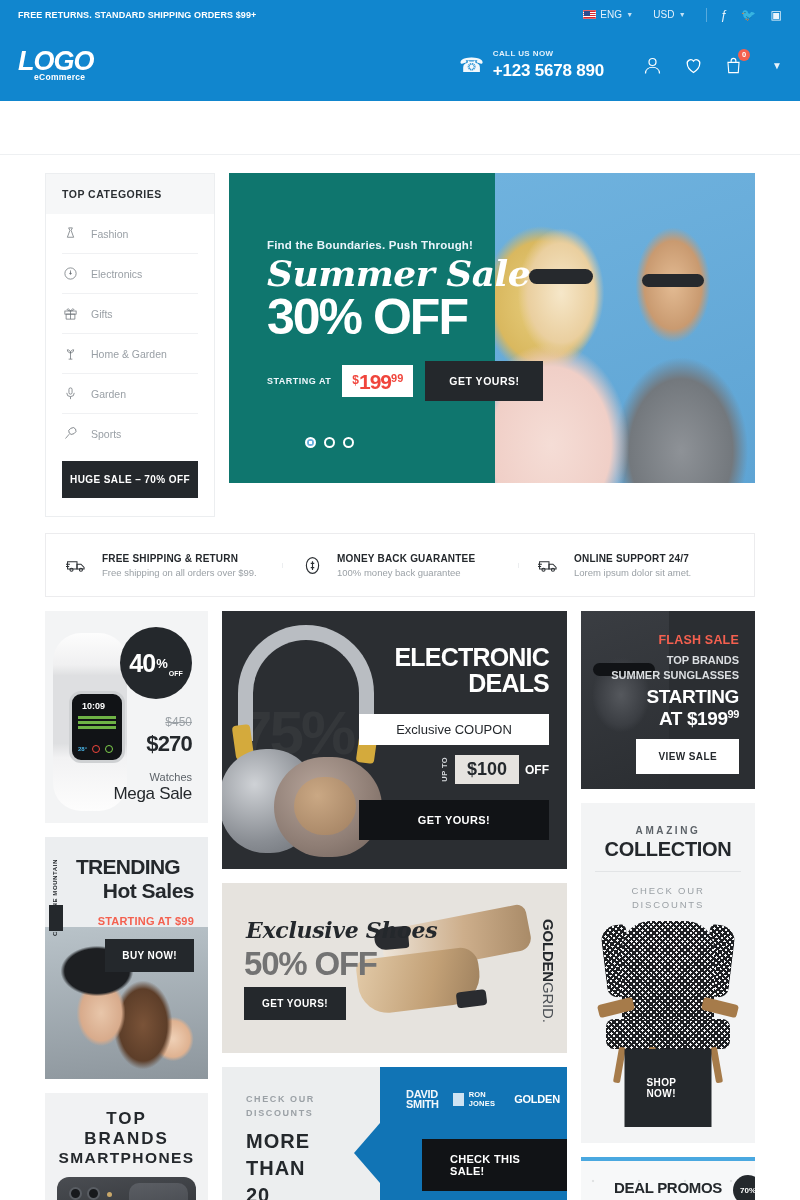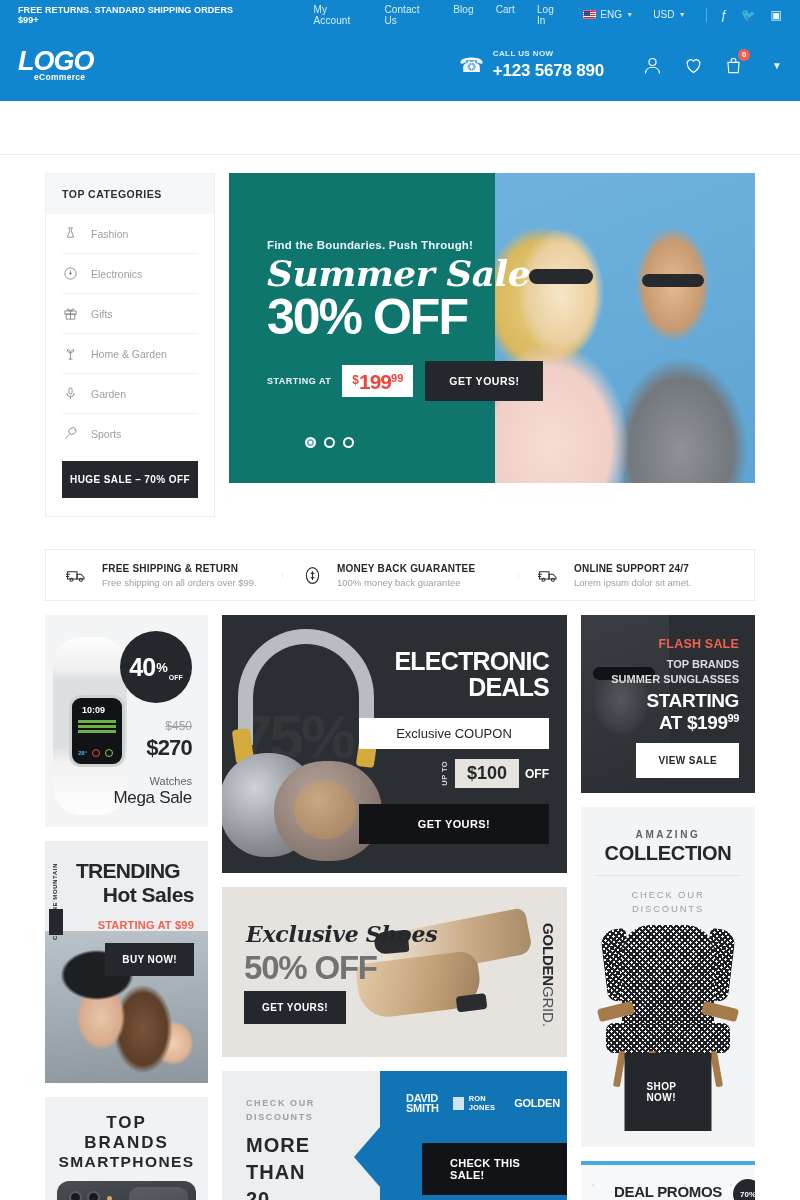"My Account" div.topbar-nav { html: <div> <a>My Account</a> <a>Contact Us</a> <a>Blog</a> <a>Cart</a> <a>Log In</a> </div> -> none }
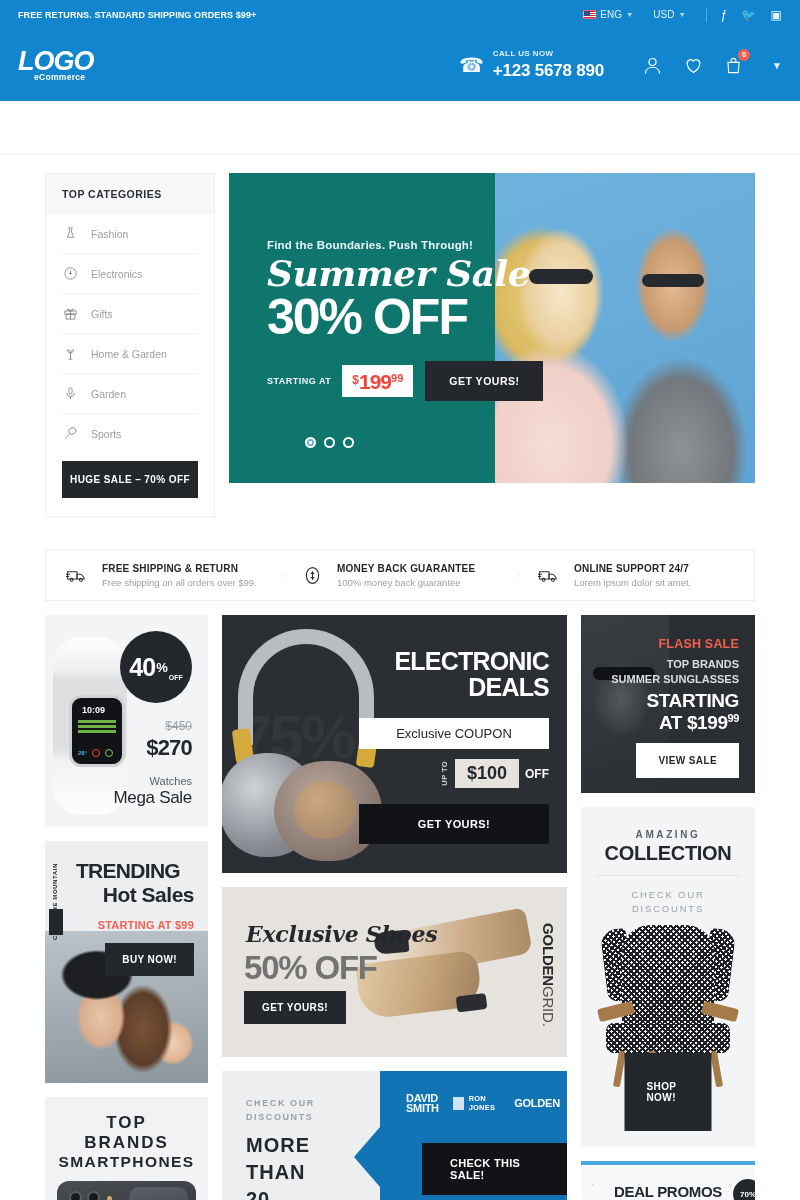"FREE SHIPPING & RETURN" .services { height: 52px -> 64px; margin-top: 32px -> 16px }
